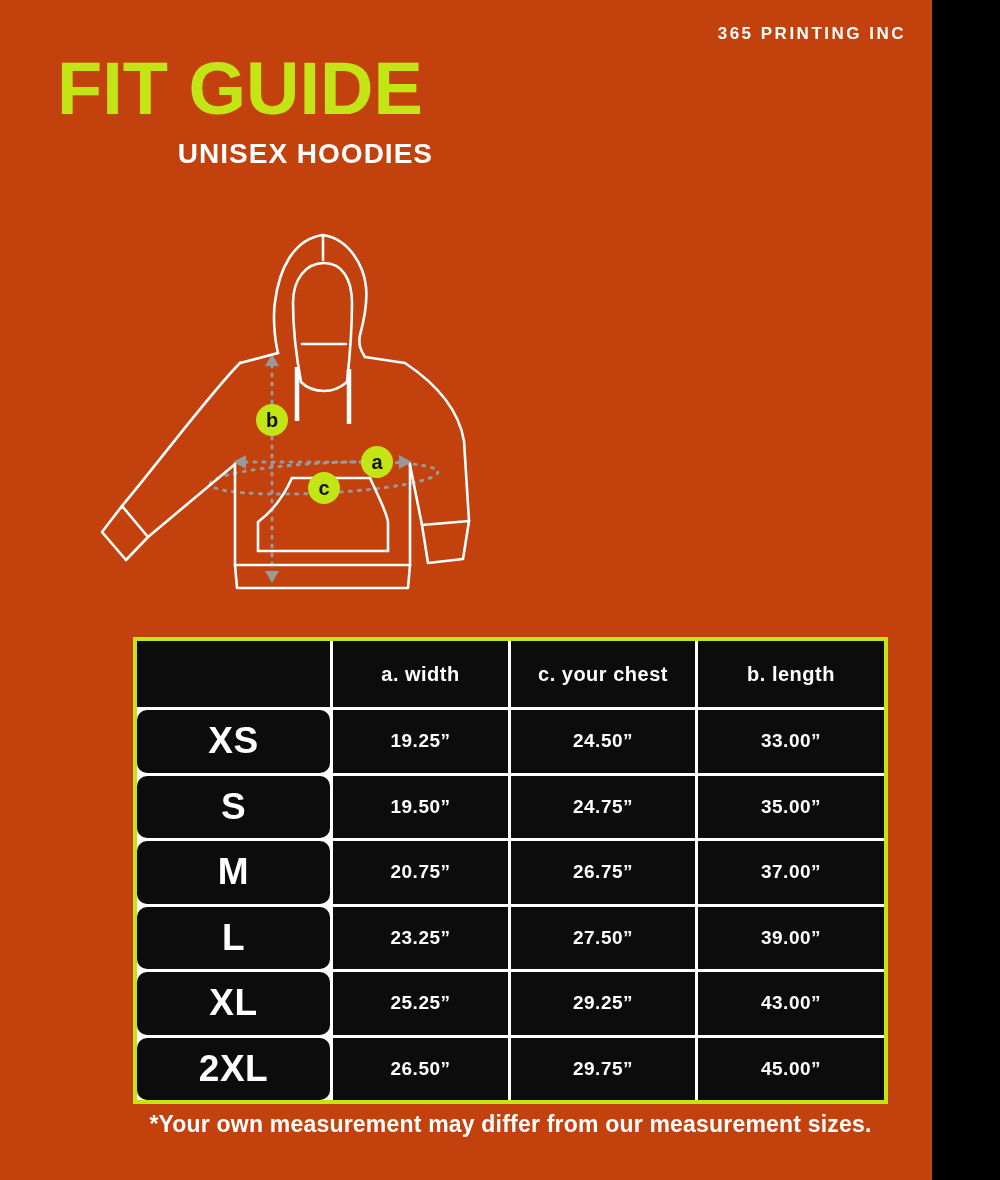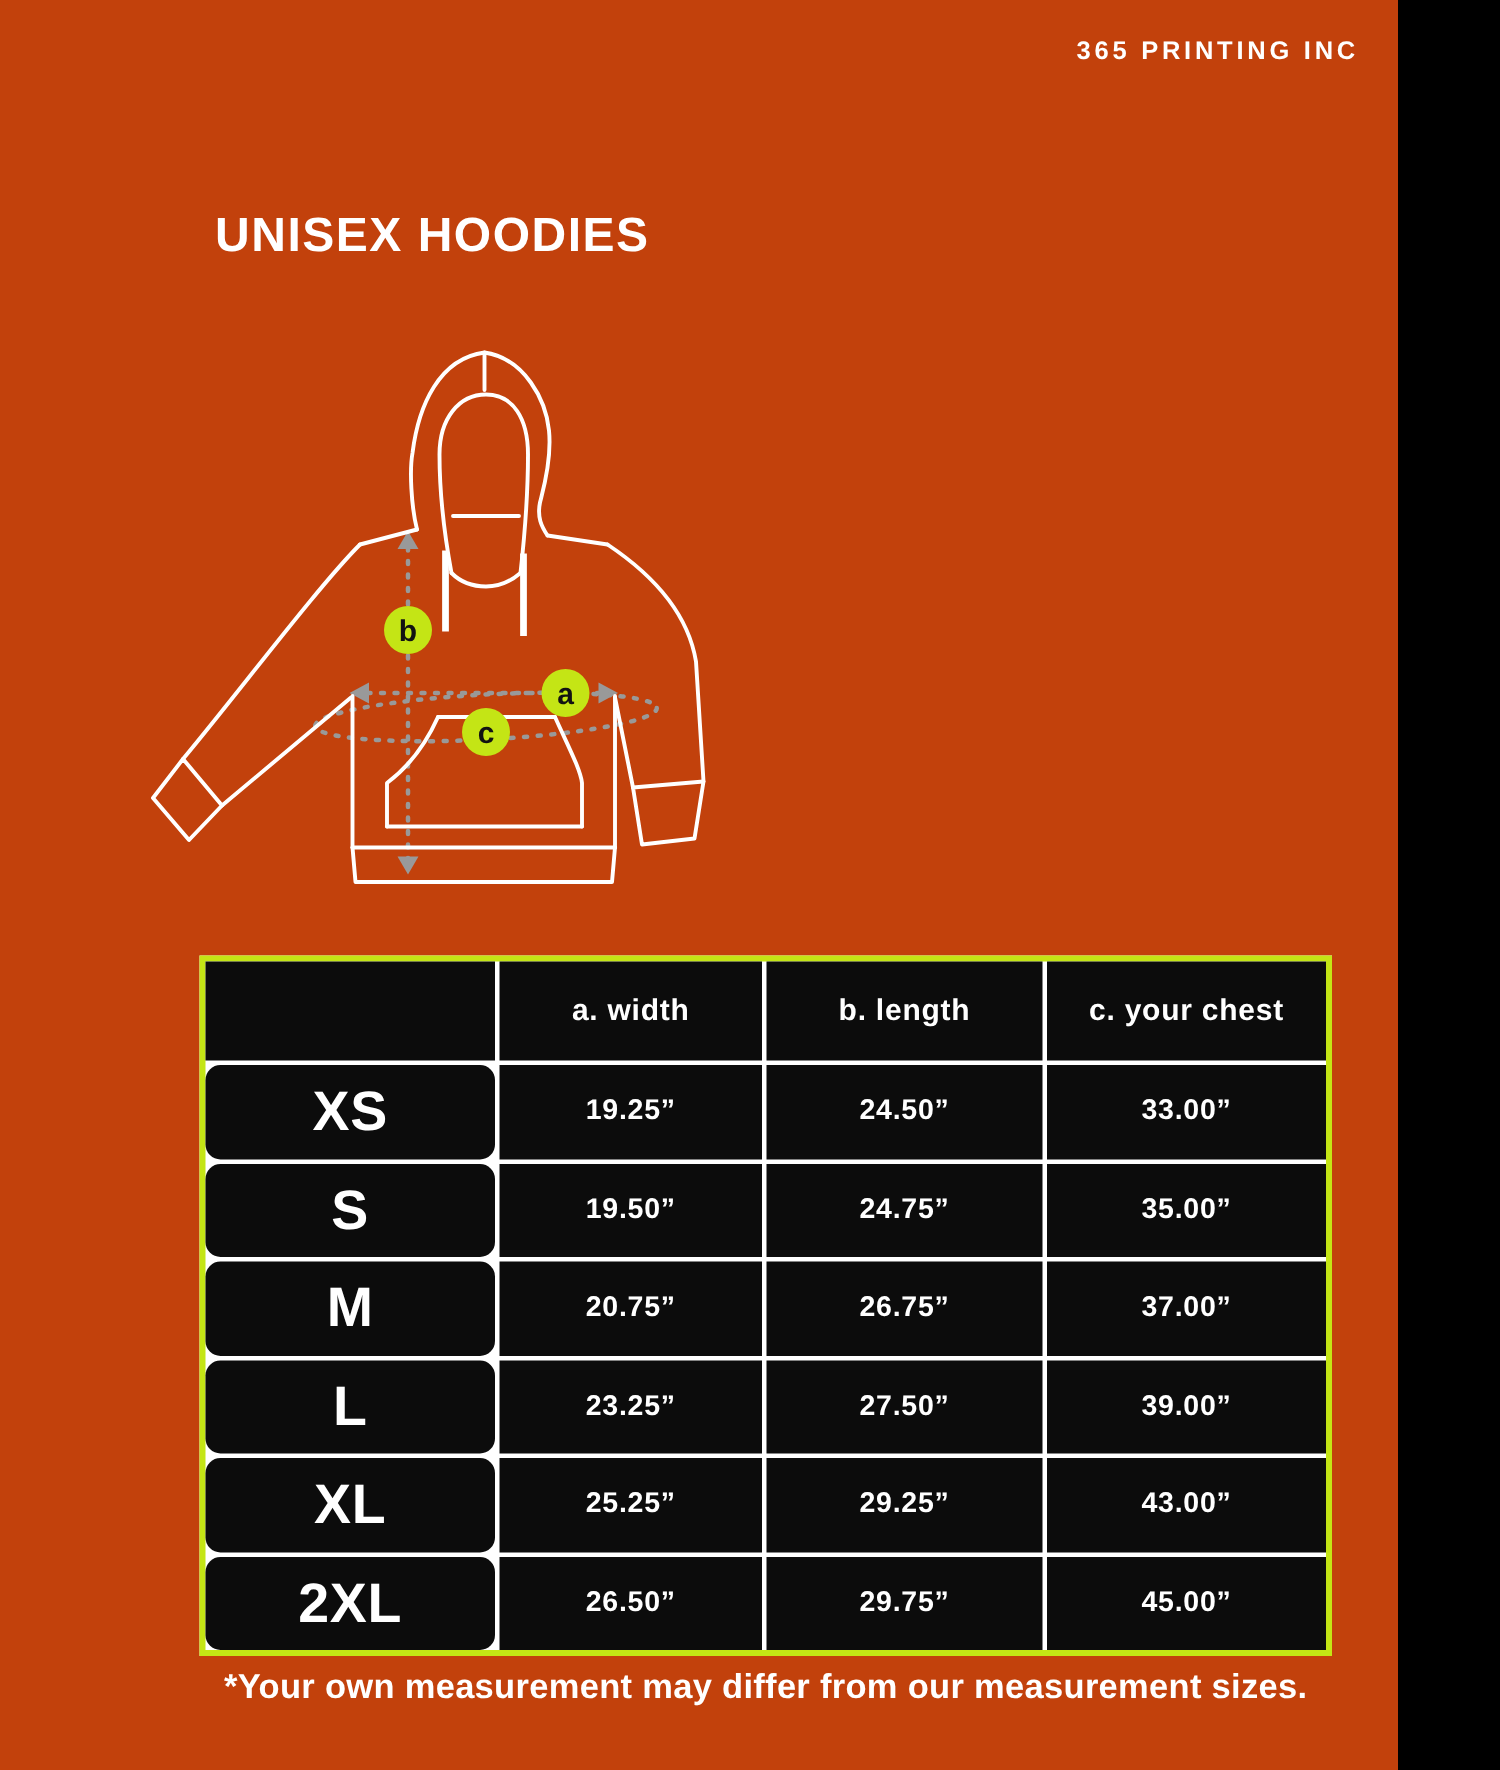"FIT GUIDE" h1.title { html: none -> <h1>FIT GUIDE</h1> }
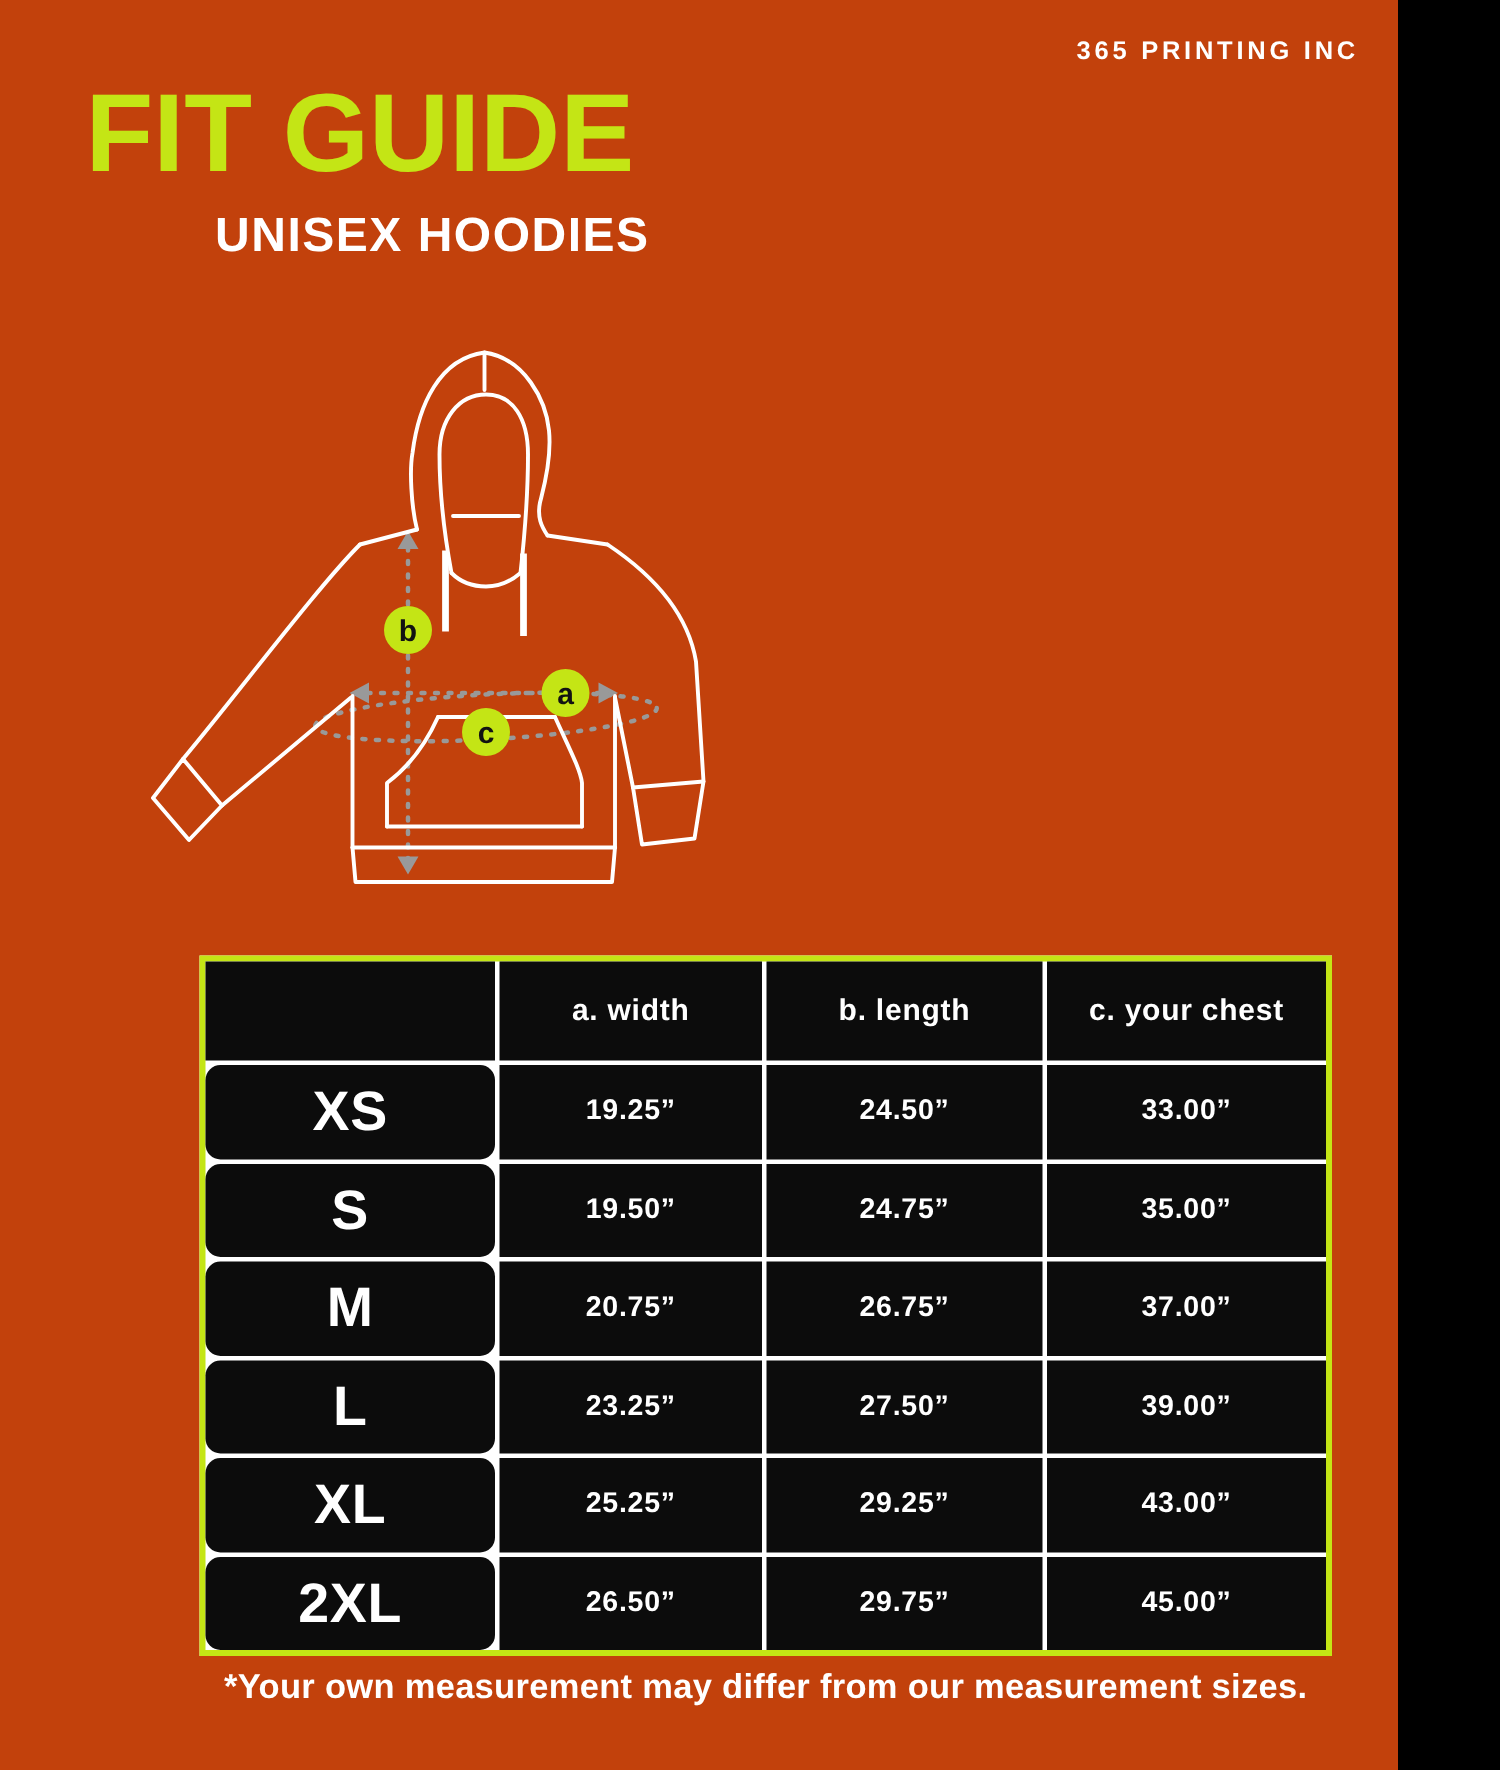"UNISEX HOODIES" .subtitle { font-size: 32px -> 28px }
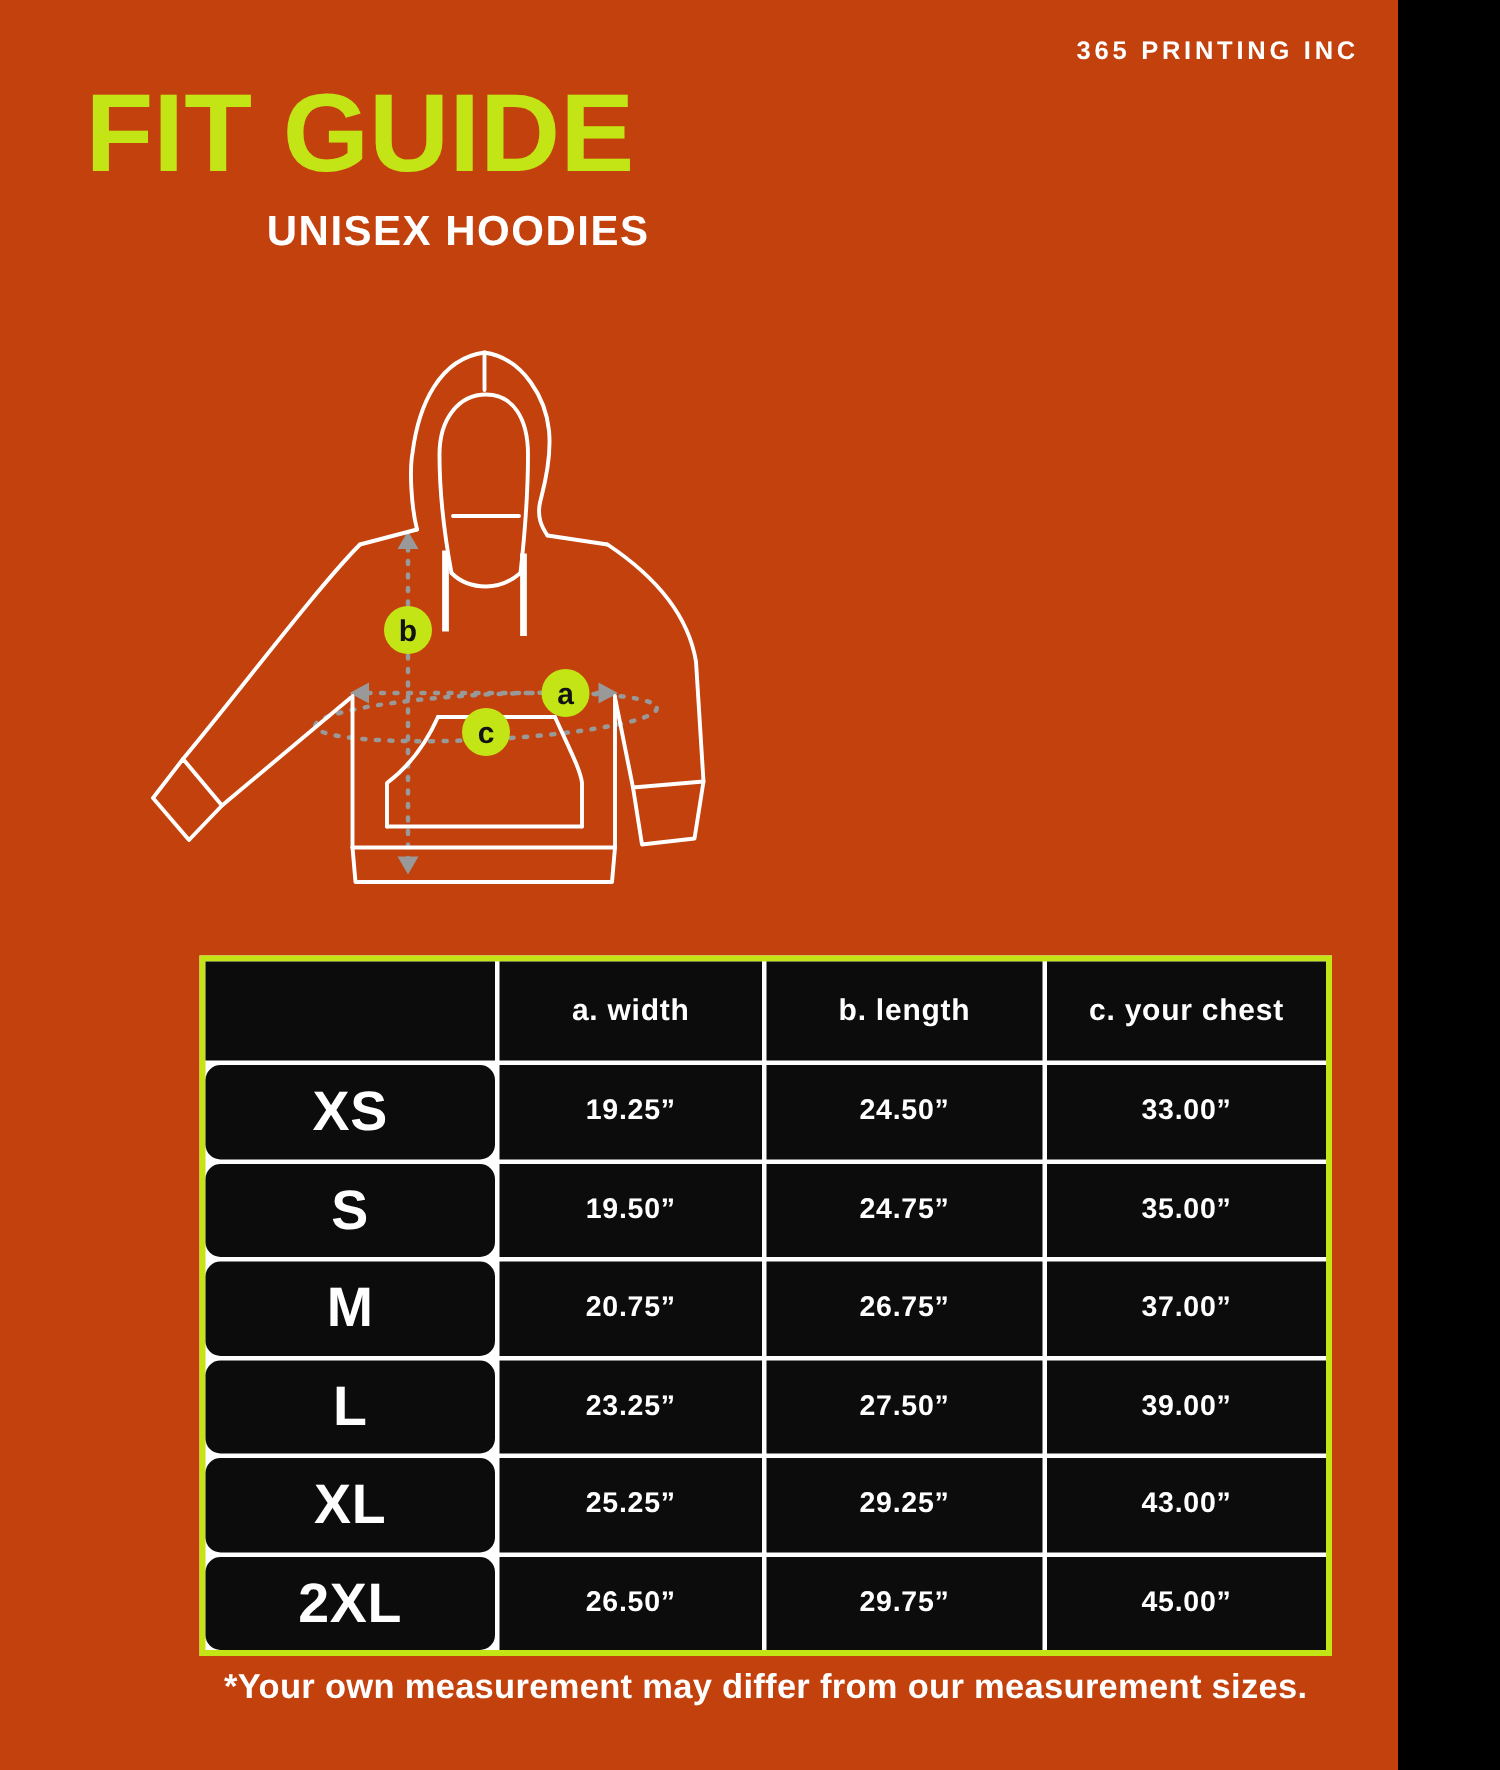"b. length" div.cell { order: before "c. your chest" -> after "c. your chest" }
